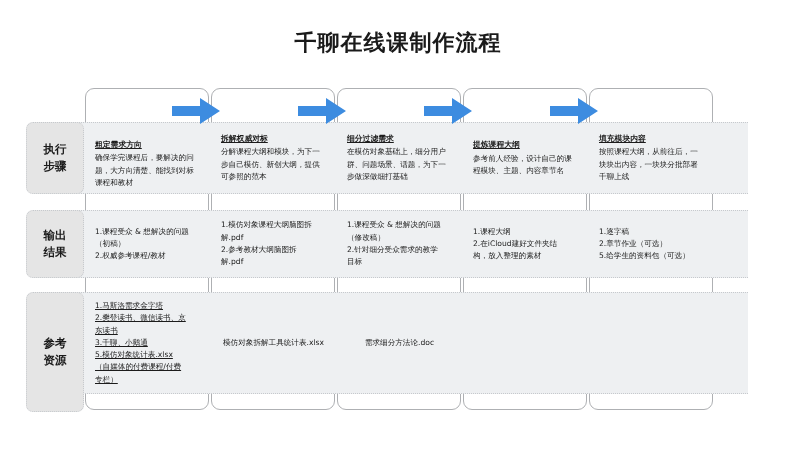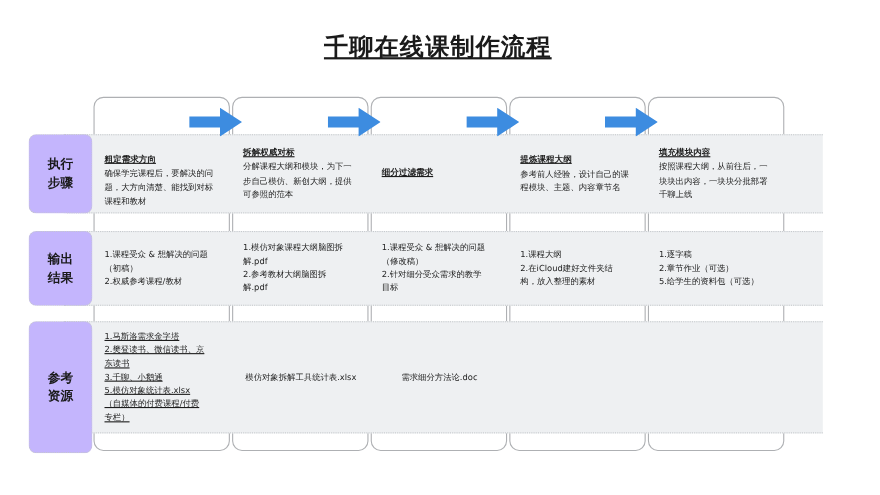"千聊在线课制作流程" .title { text-decoration: underline -> none }
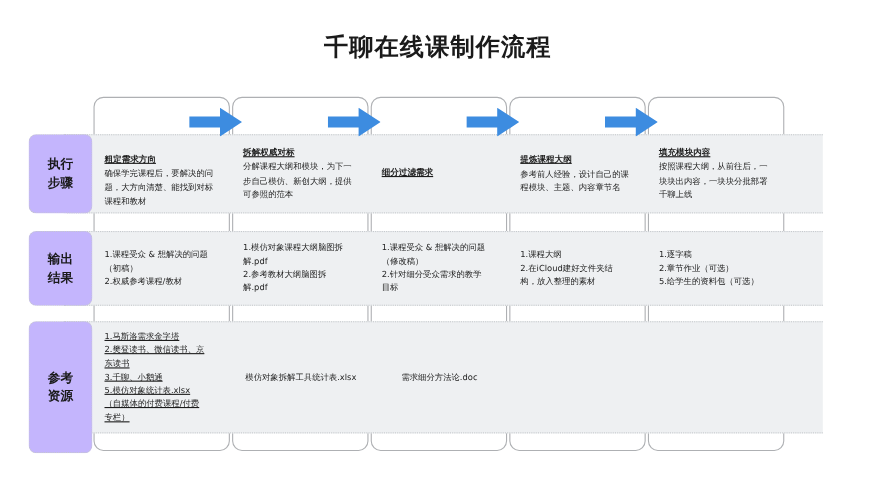"执行" .row-label { background: #c4b5fd -> #e5e5e5 }
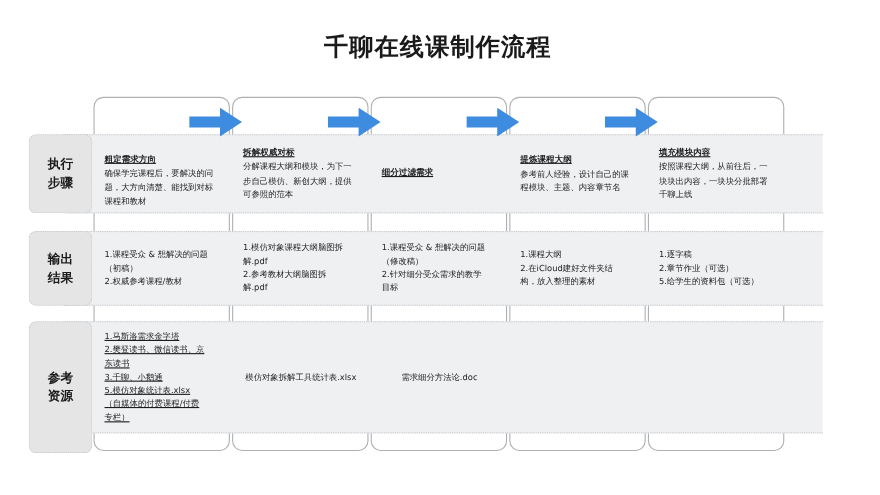"在模仿对象基础上，细分用户群、问题场景、话题，为下一步做深做细打基础" span.cell-body { html: none -> <span>在模仿对象基础上，细分用户群、问题场景、话题，为下一步做深做细打基础</span> }
